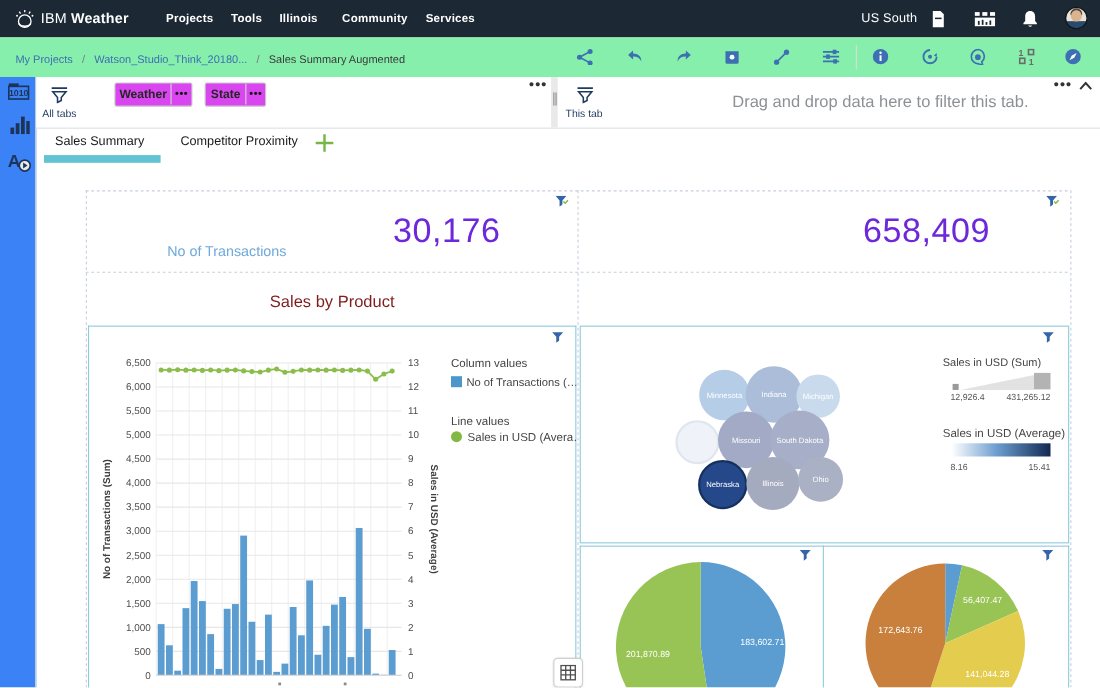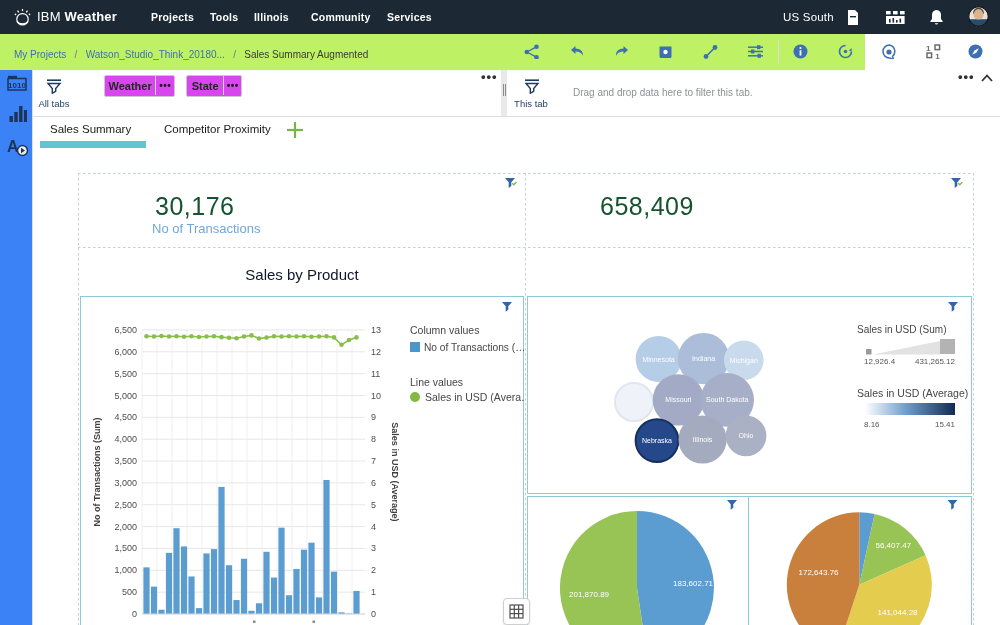"My Projects /" .bc { background: #bef264 -> #86efac; width: 865px -> 1000px }
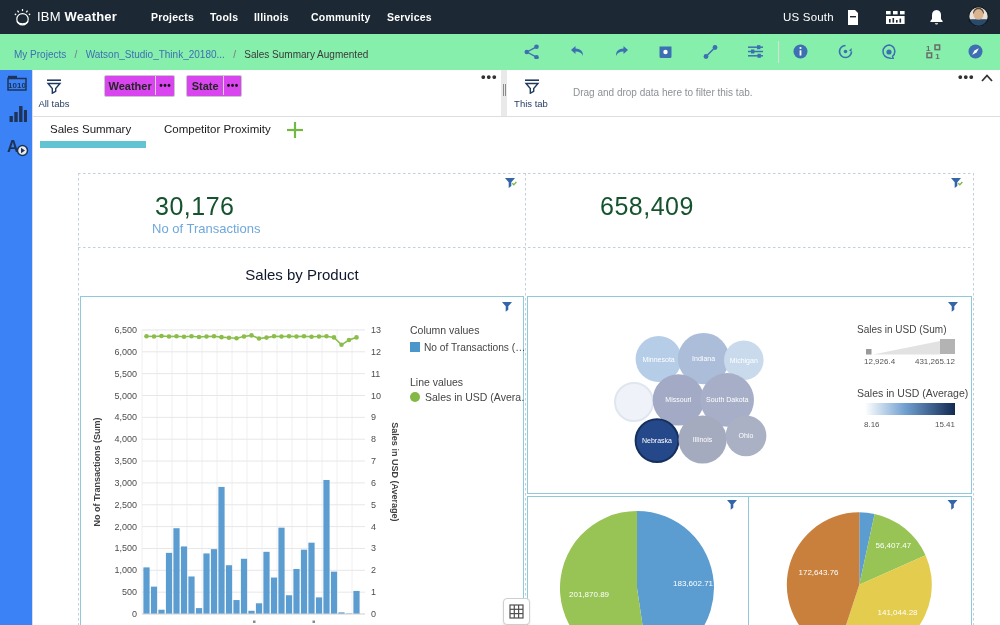"Drag and drop data here" div.abs { font-size: 10px -> 15px; text-align: left -> right }
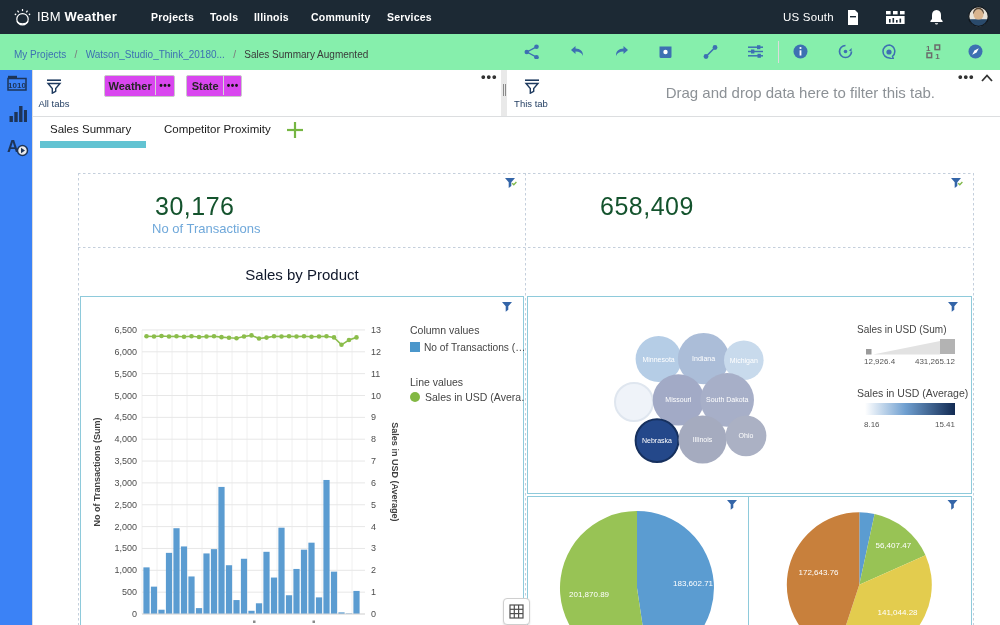"30,176" .kpiN { color: #14532d -> #6d28d9; font-size: 25px -> 31px; text-align: left -> right }
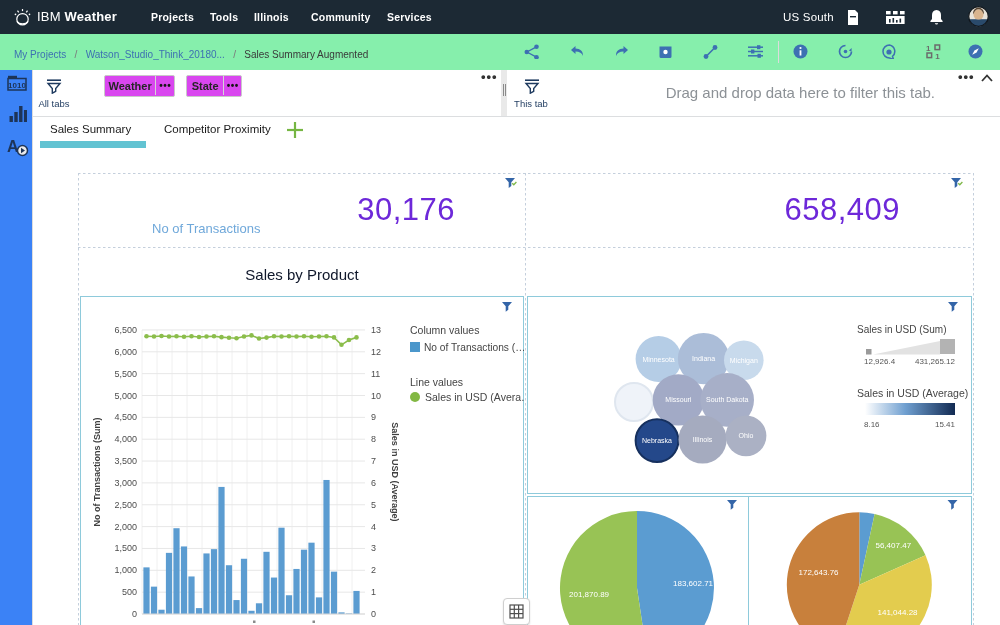"Sales by Product" .wtitle { color: #0f172a -> #7f1d1d }
